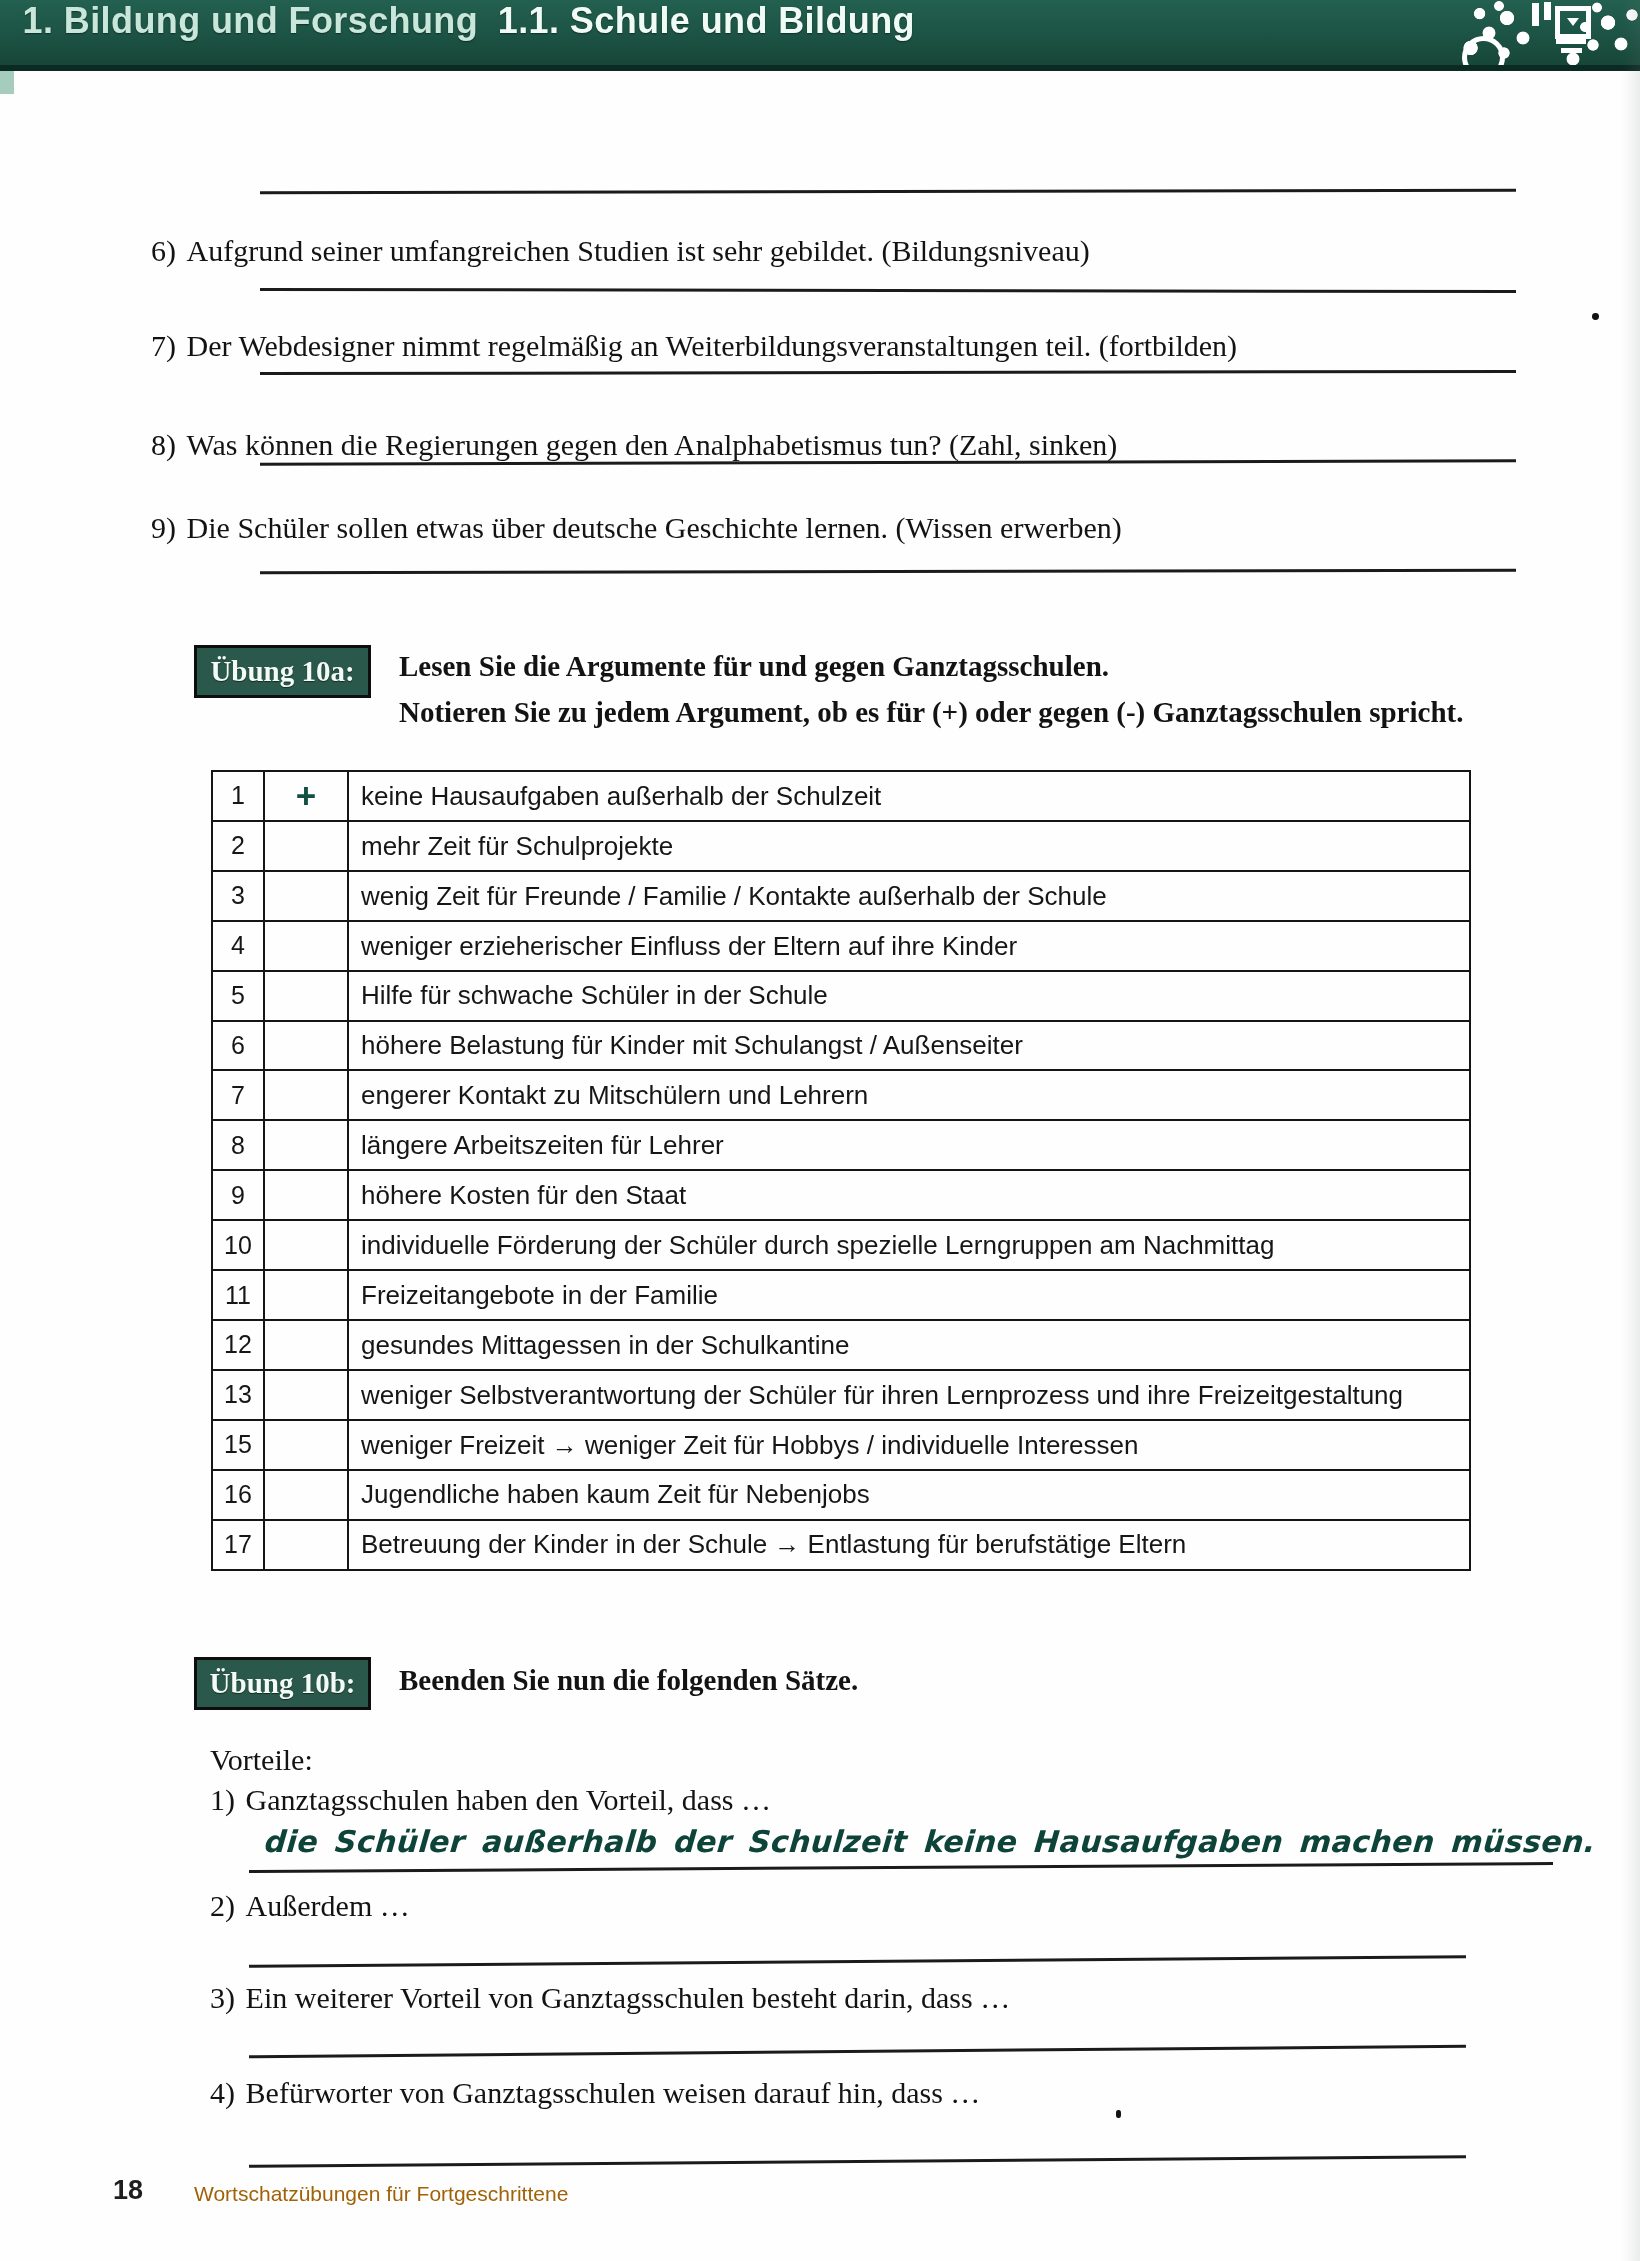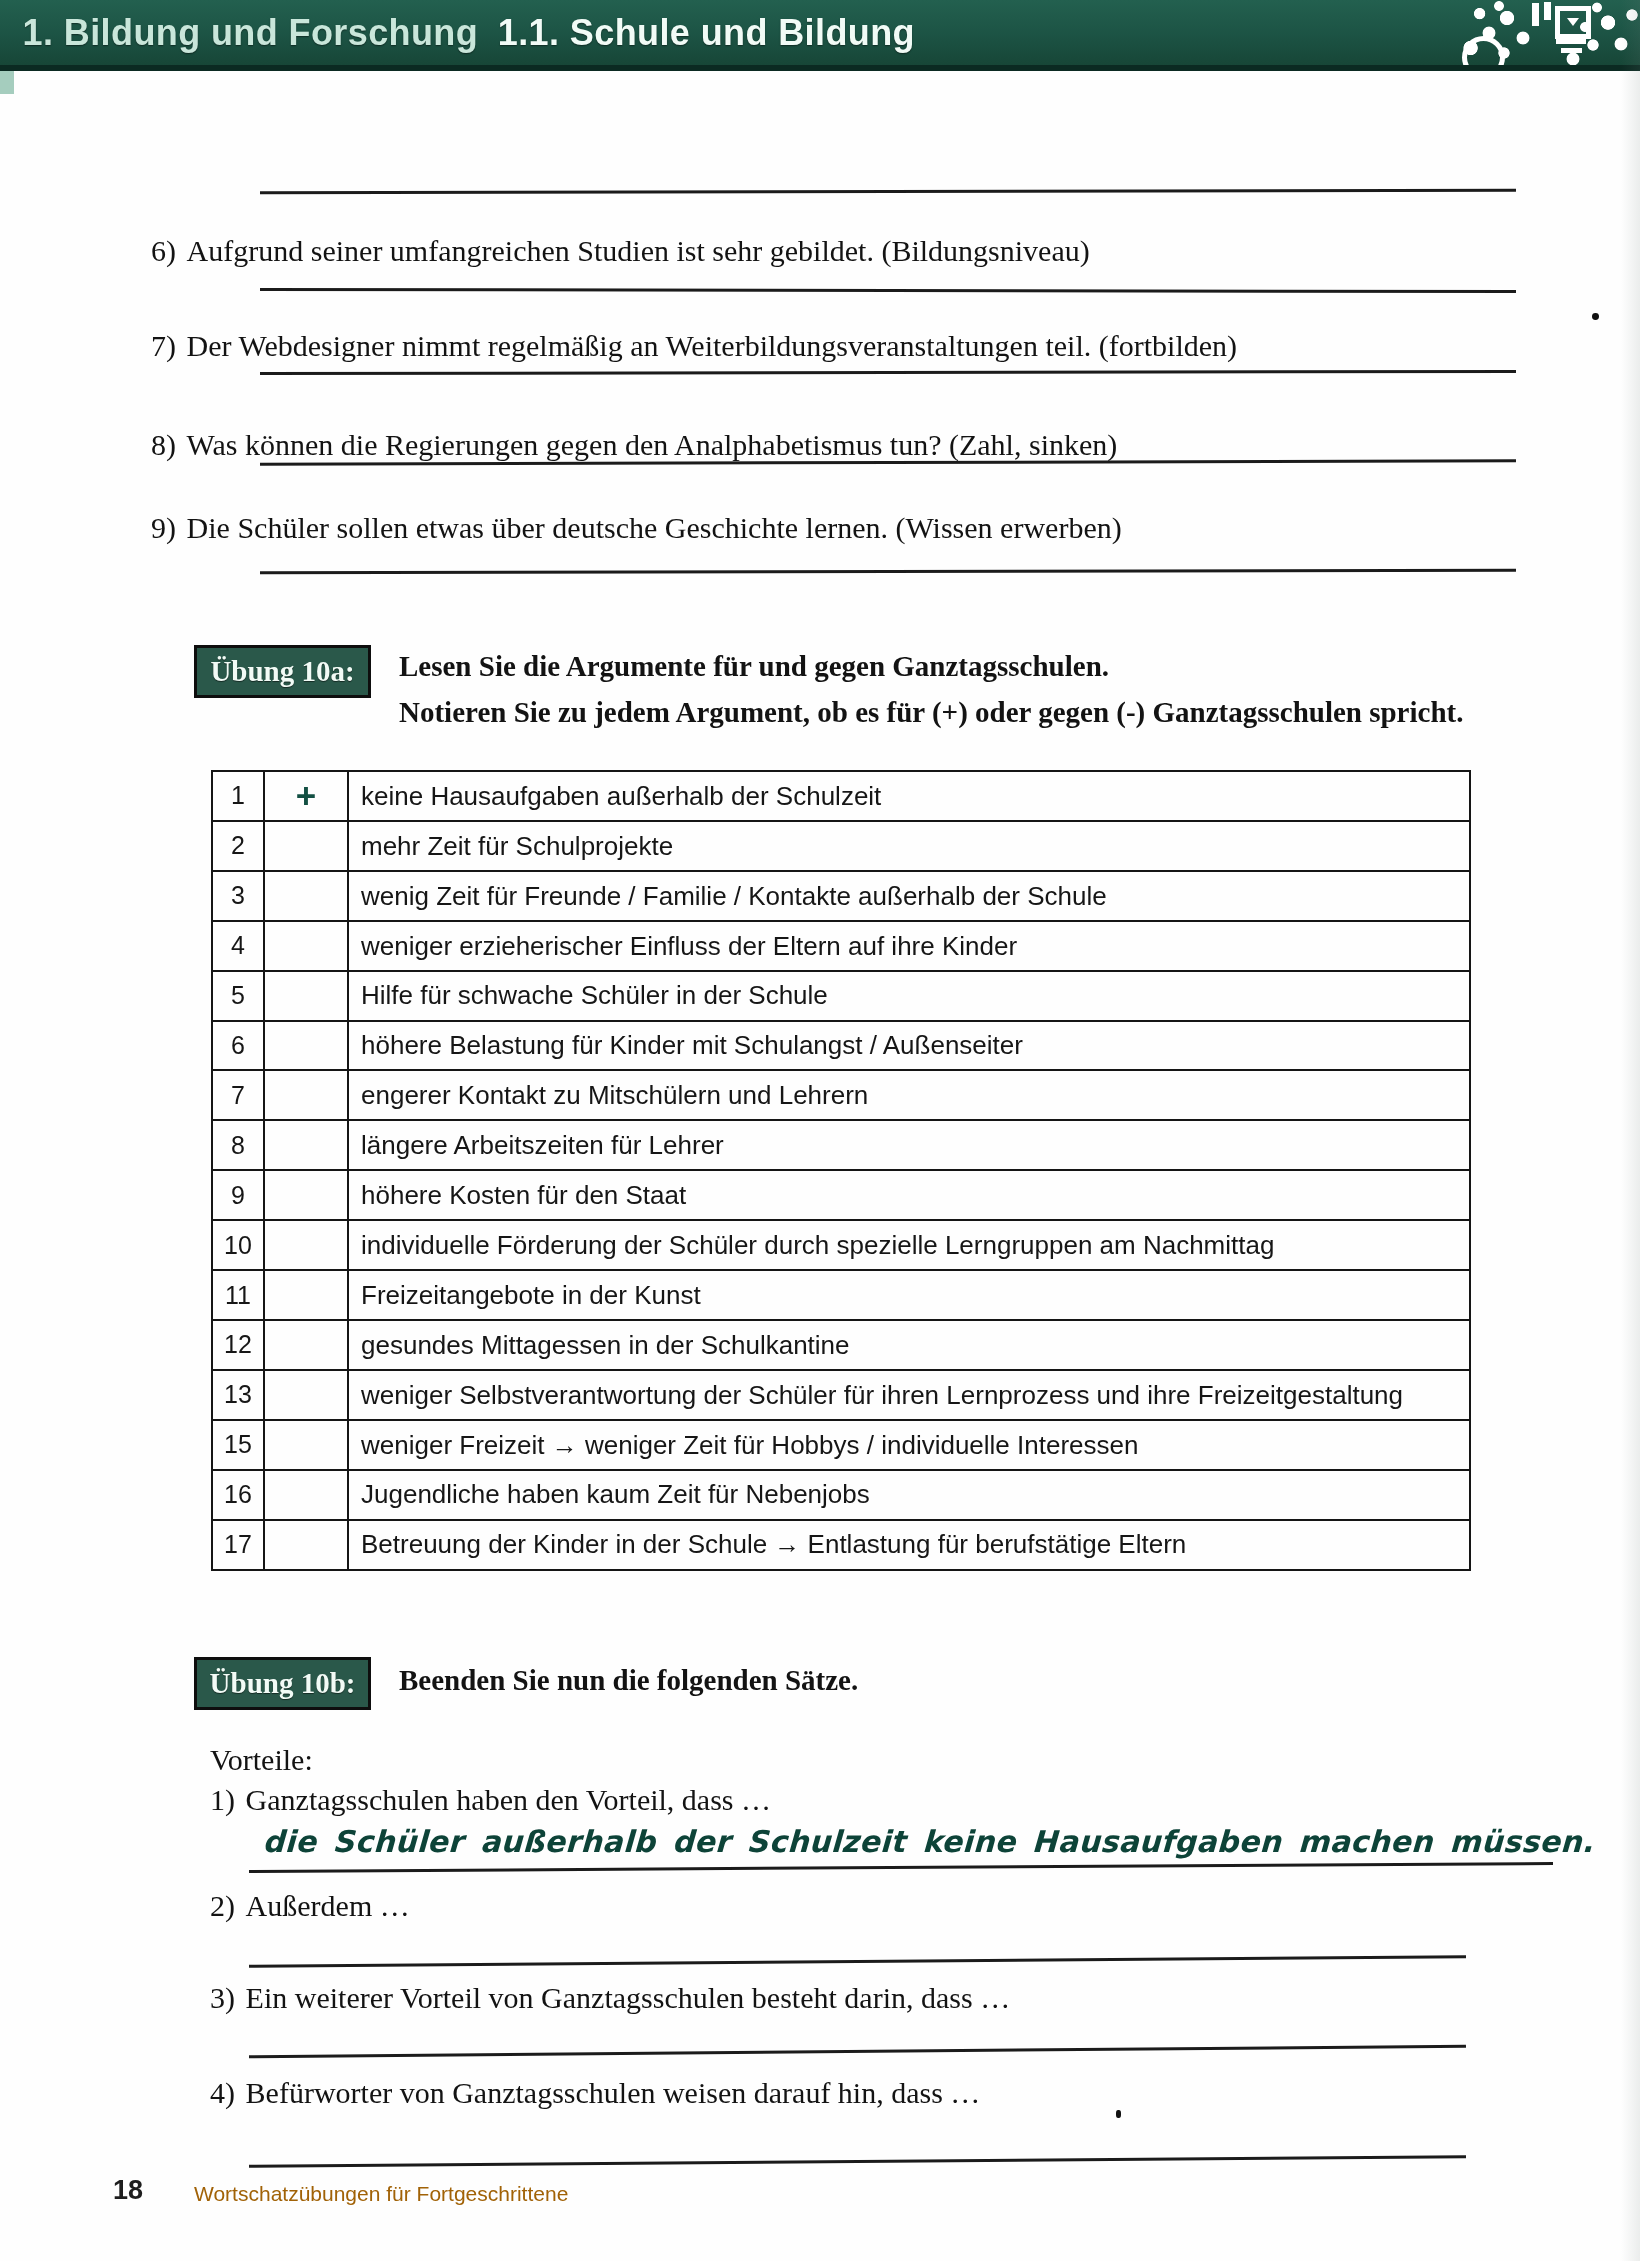"1. Bildung und Forschung" .header-title { align-items: center -> flex-start }
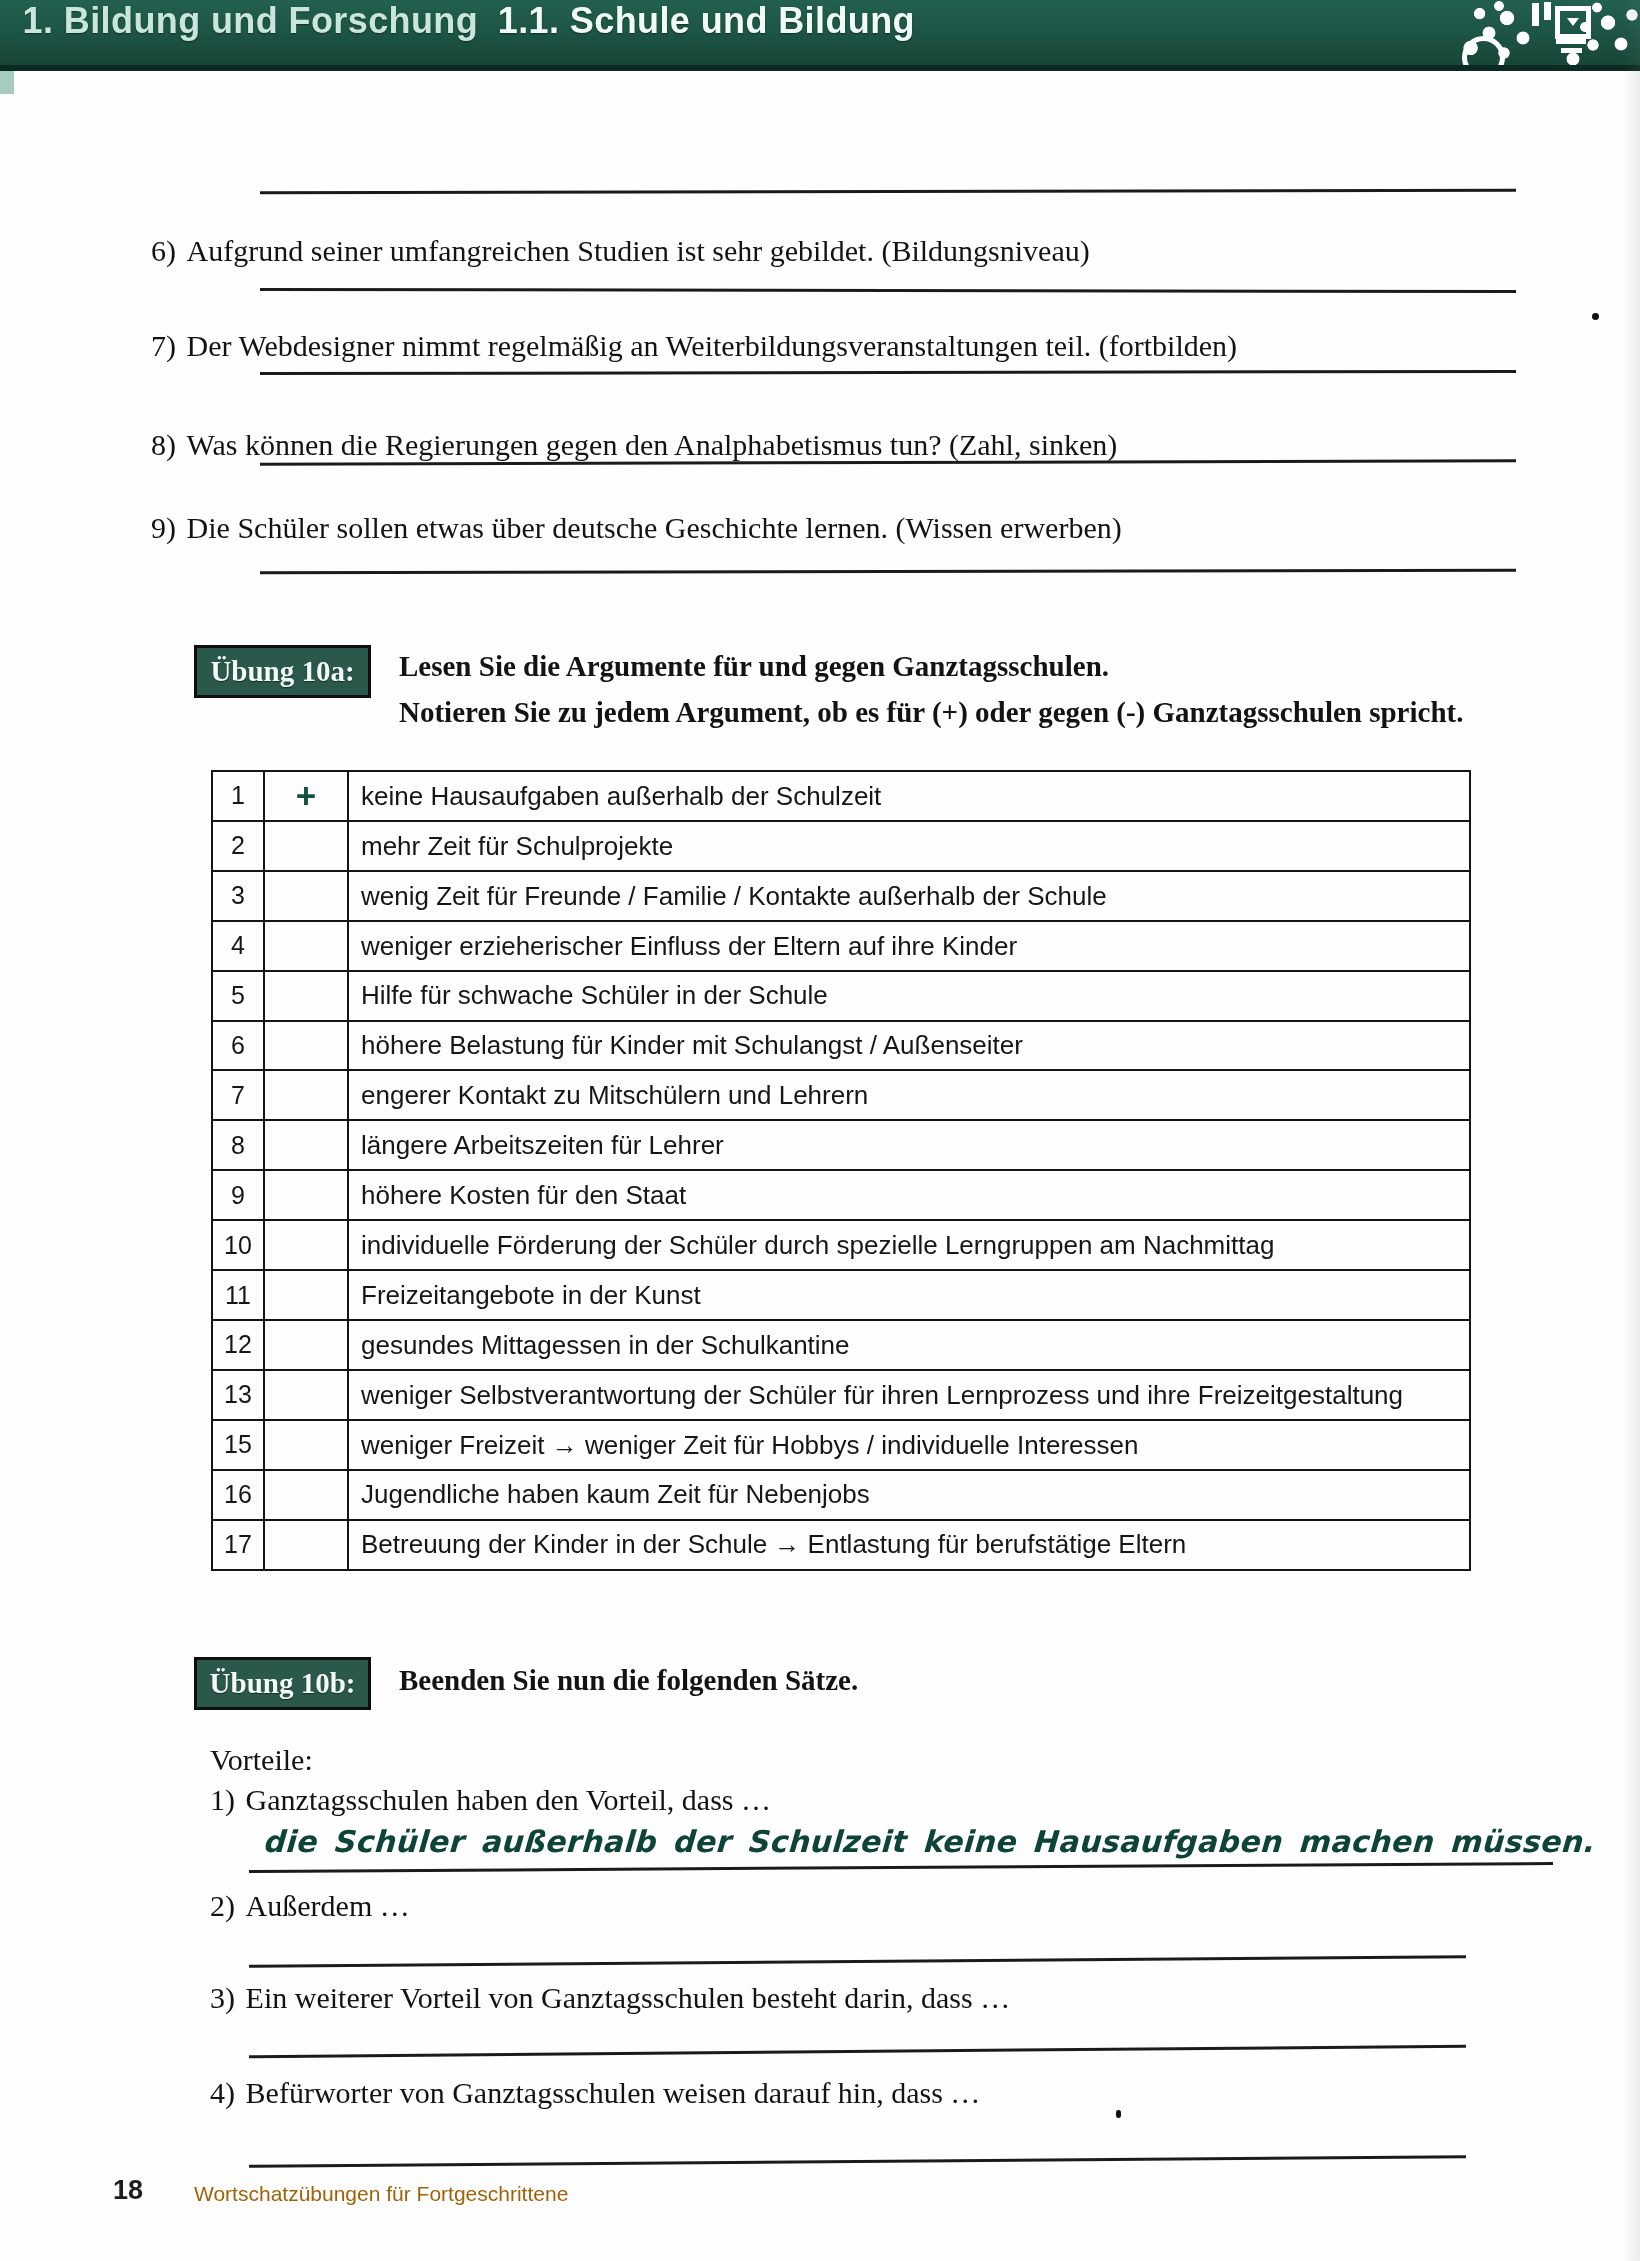"Freizeitangebote in der Kunst" td.c-text { text: Kunst -> Familie }
